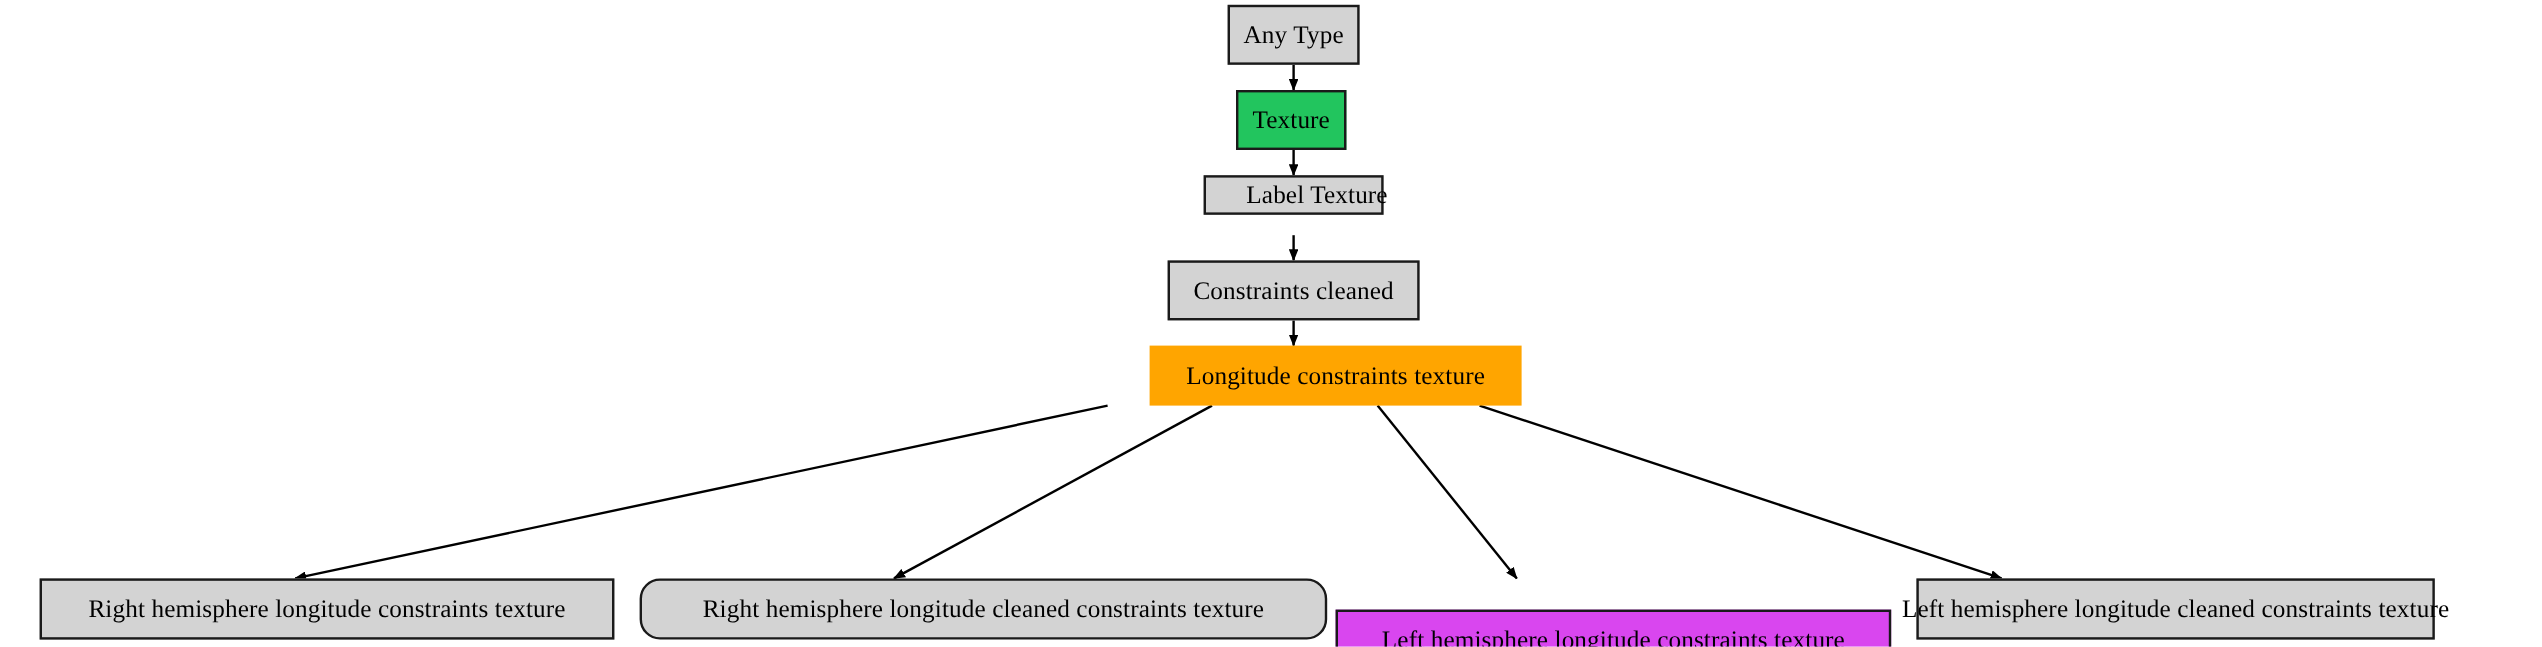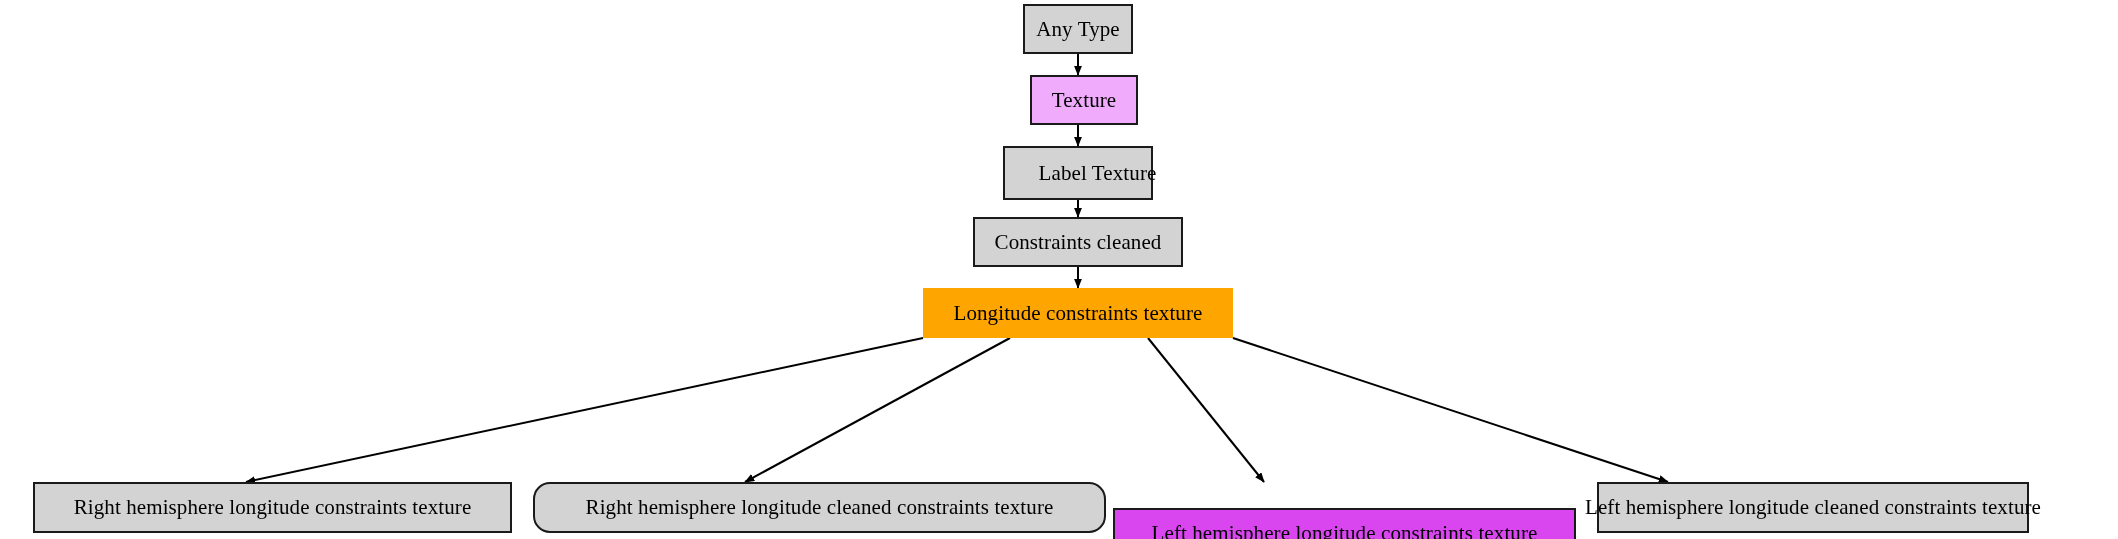"Texture" div.node { background: #f0abfc -> #22c55e; width: 108px -> 92px }
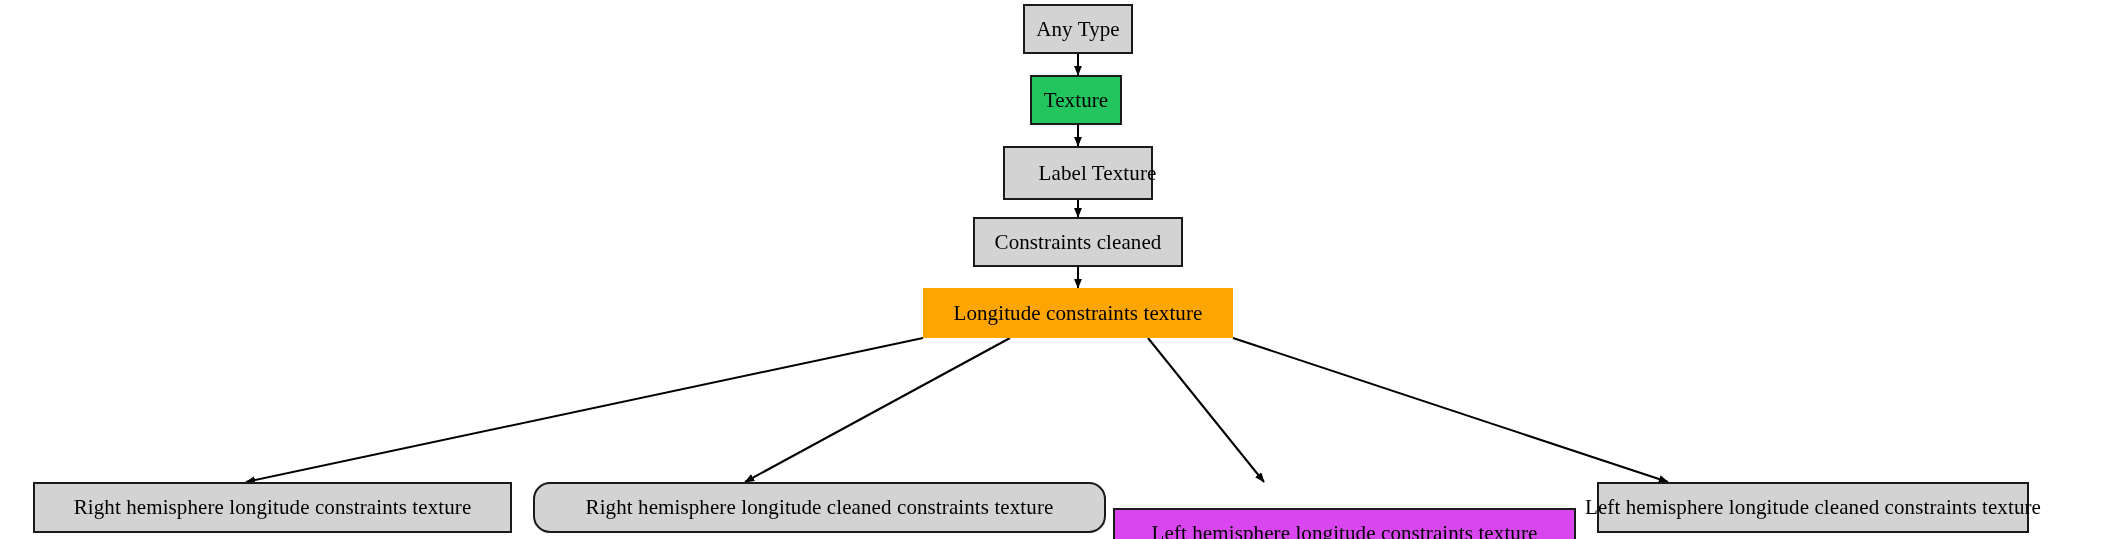"Label Texture" div.node { height: 54px -> 33px }
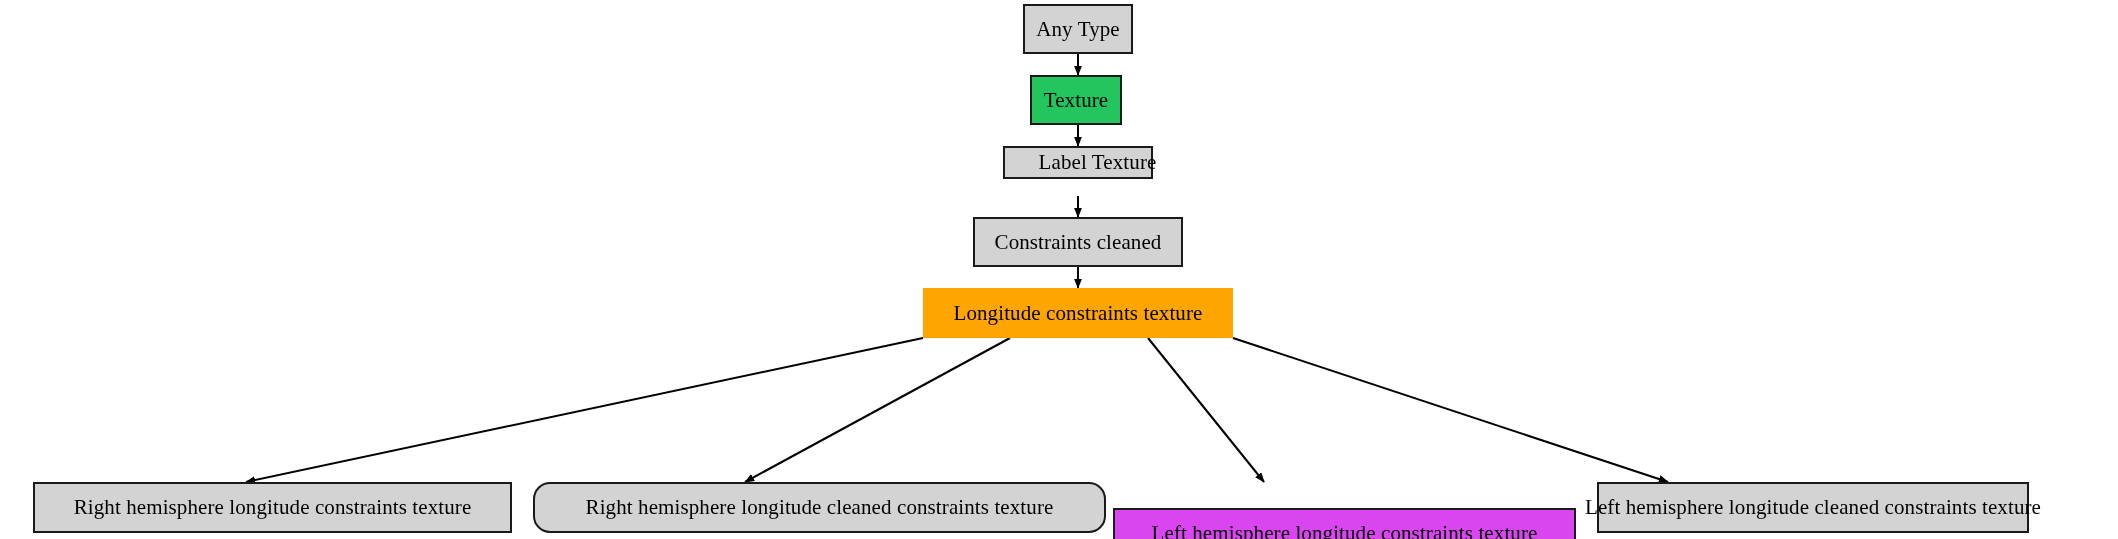"Longitude constraints texture" div.node { left: 895px -> 930px }
